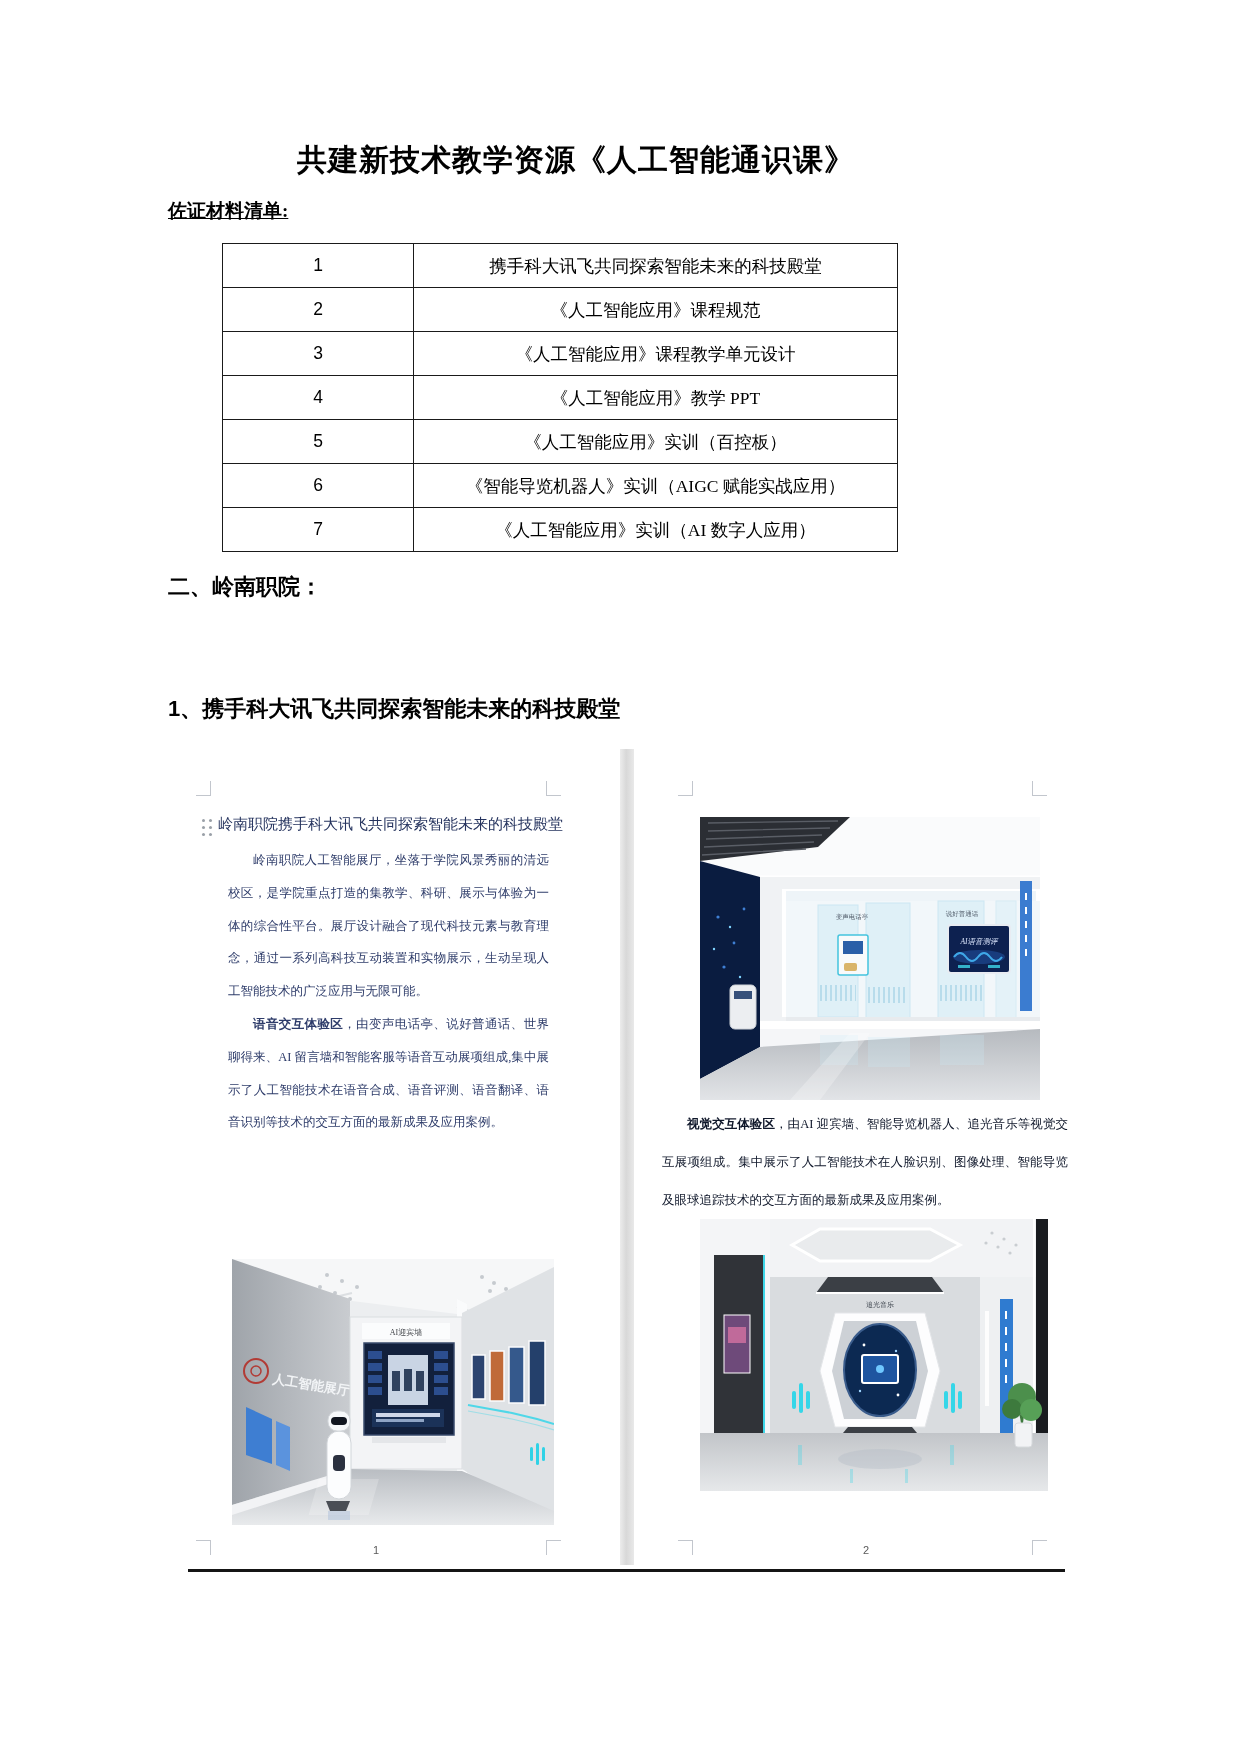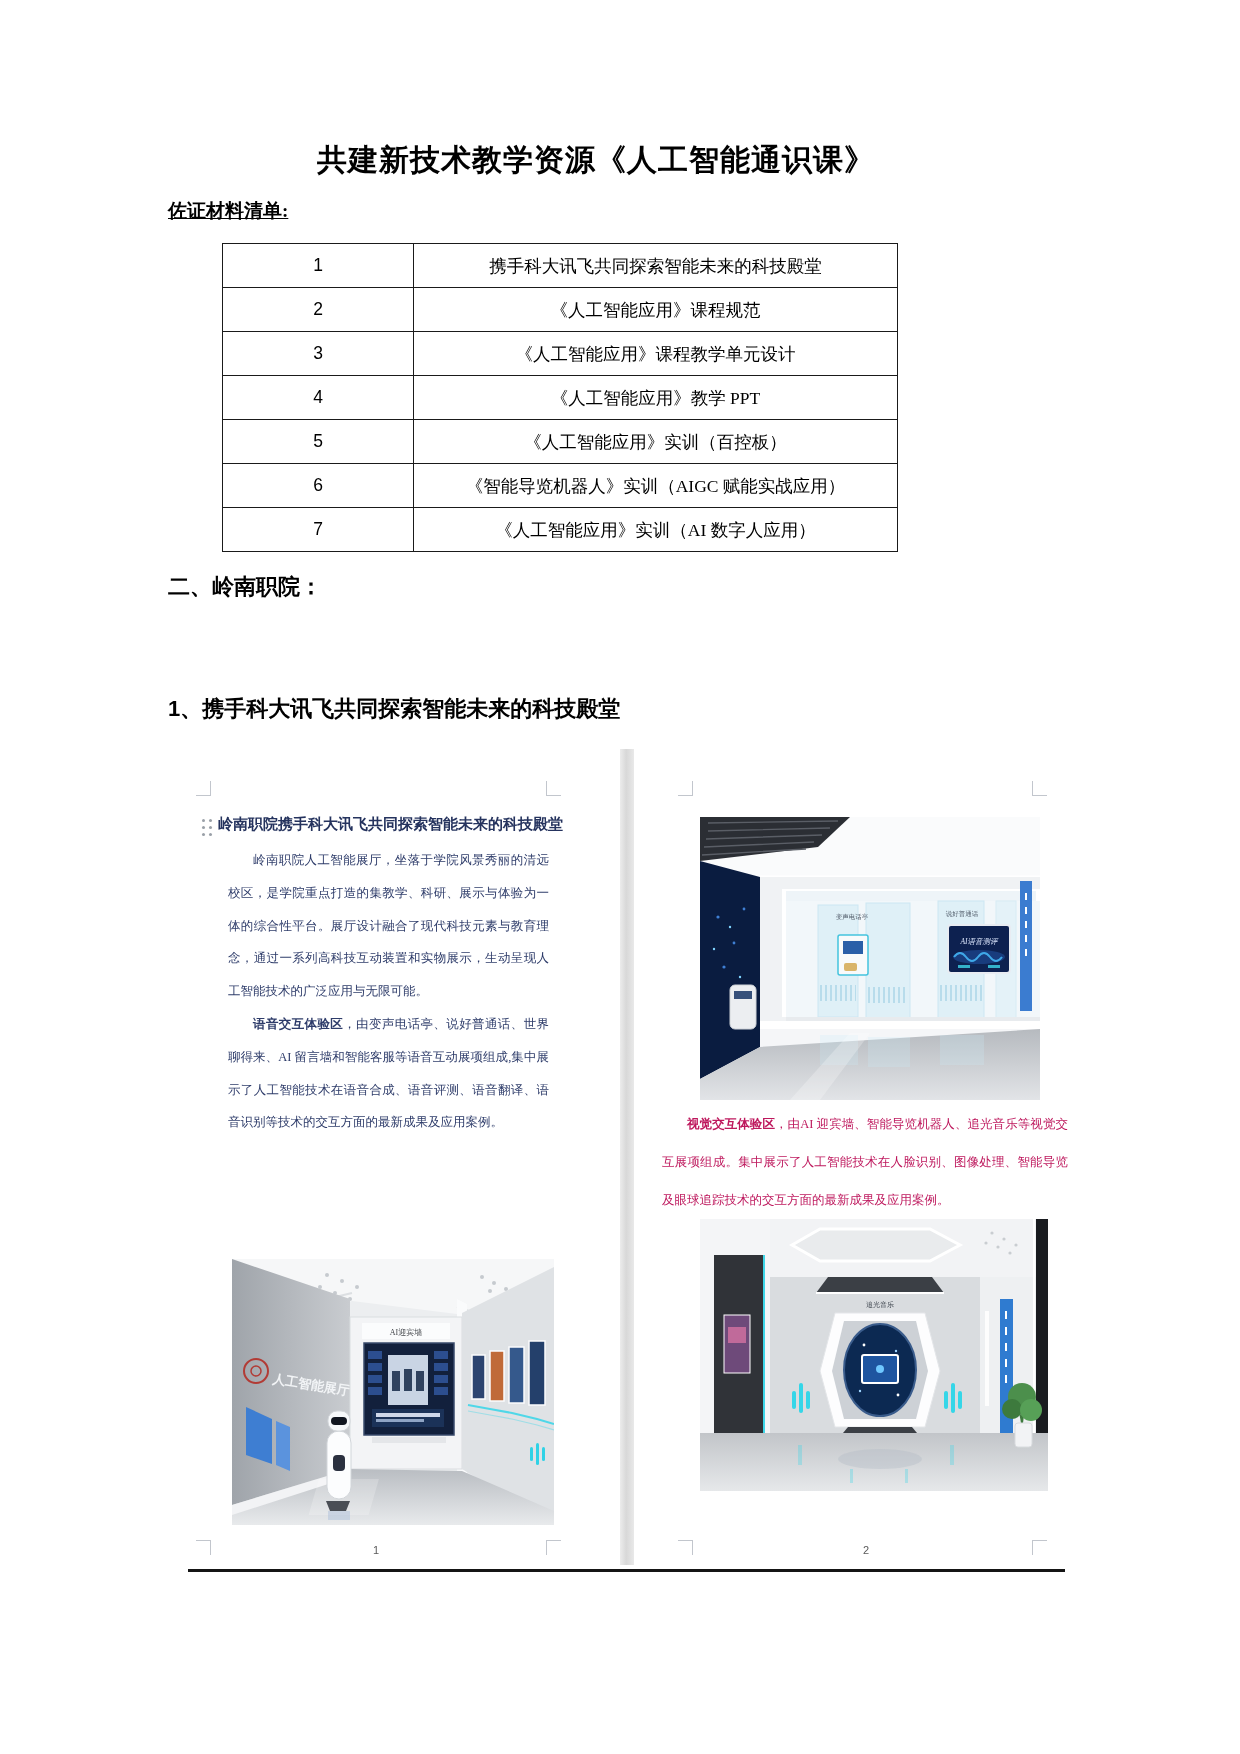"共建新技术教学资源《人工智能通识课》" .sheet { padding-left: 40px -> none }
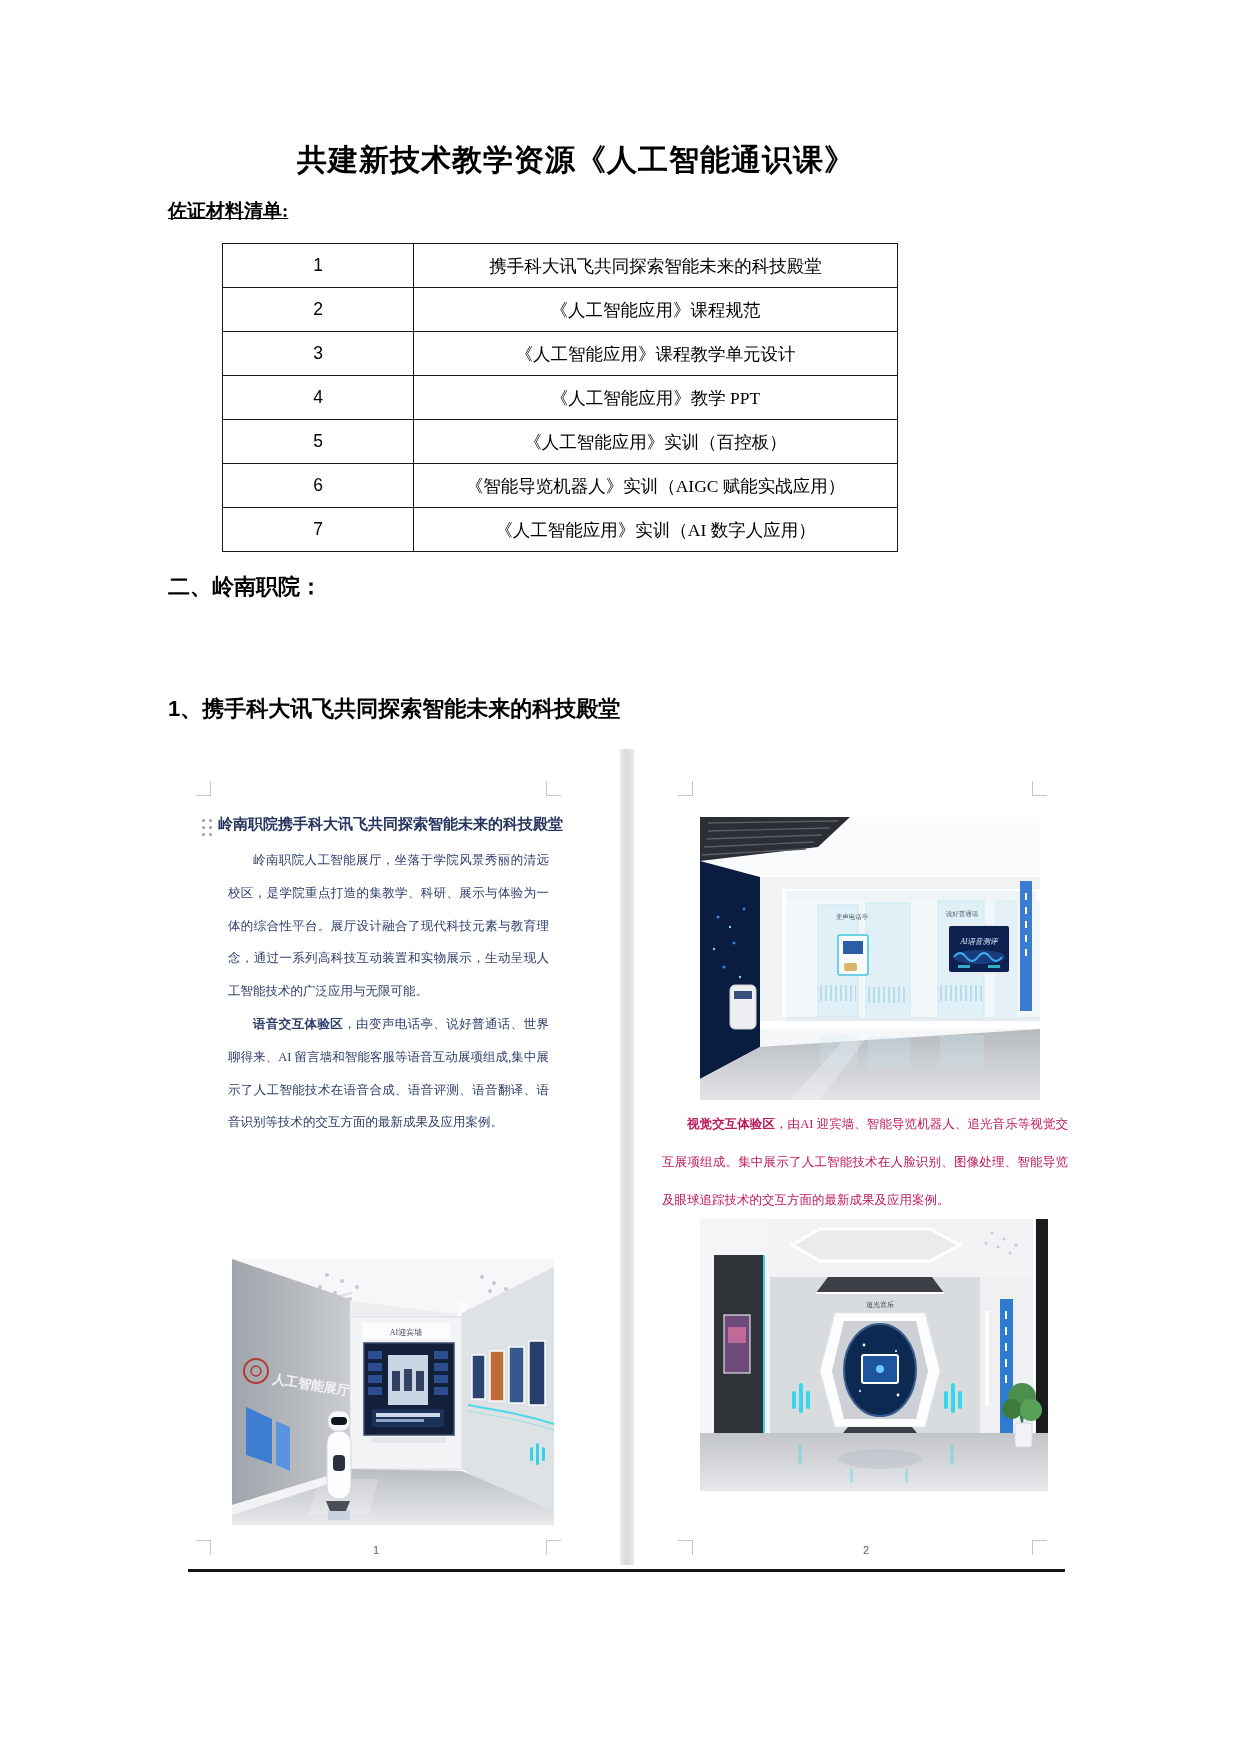"岭南职院携手科大讯飞共同探索智能未来的科技殿堂" .p1-title { font-weight: bold -> normal }
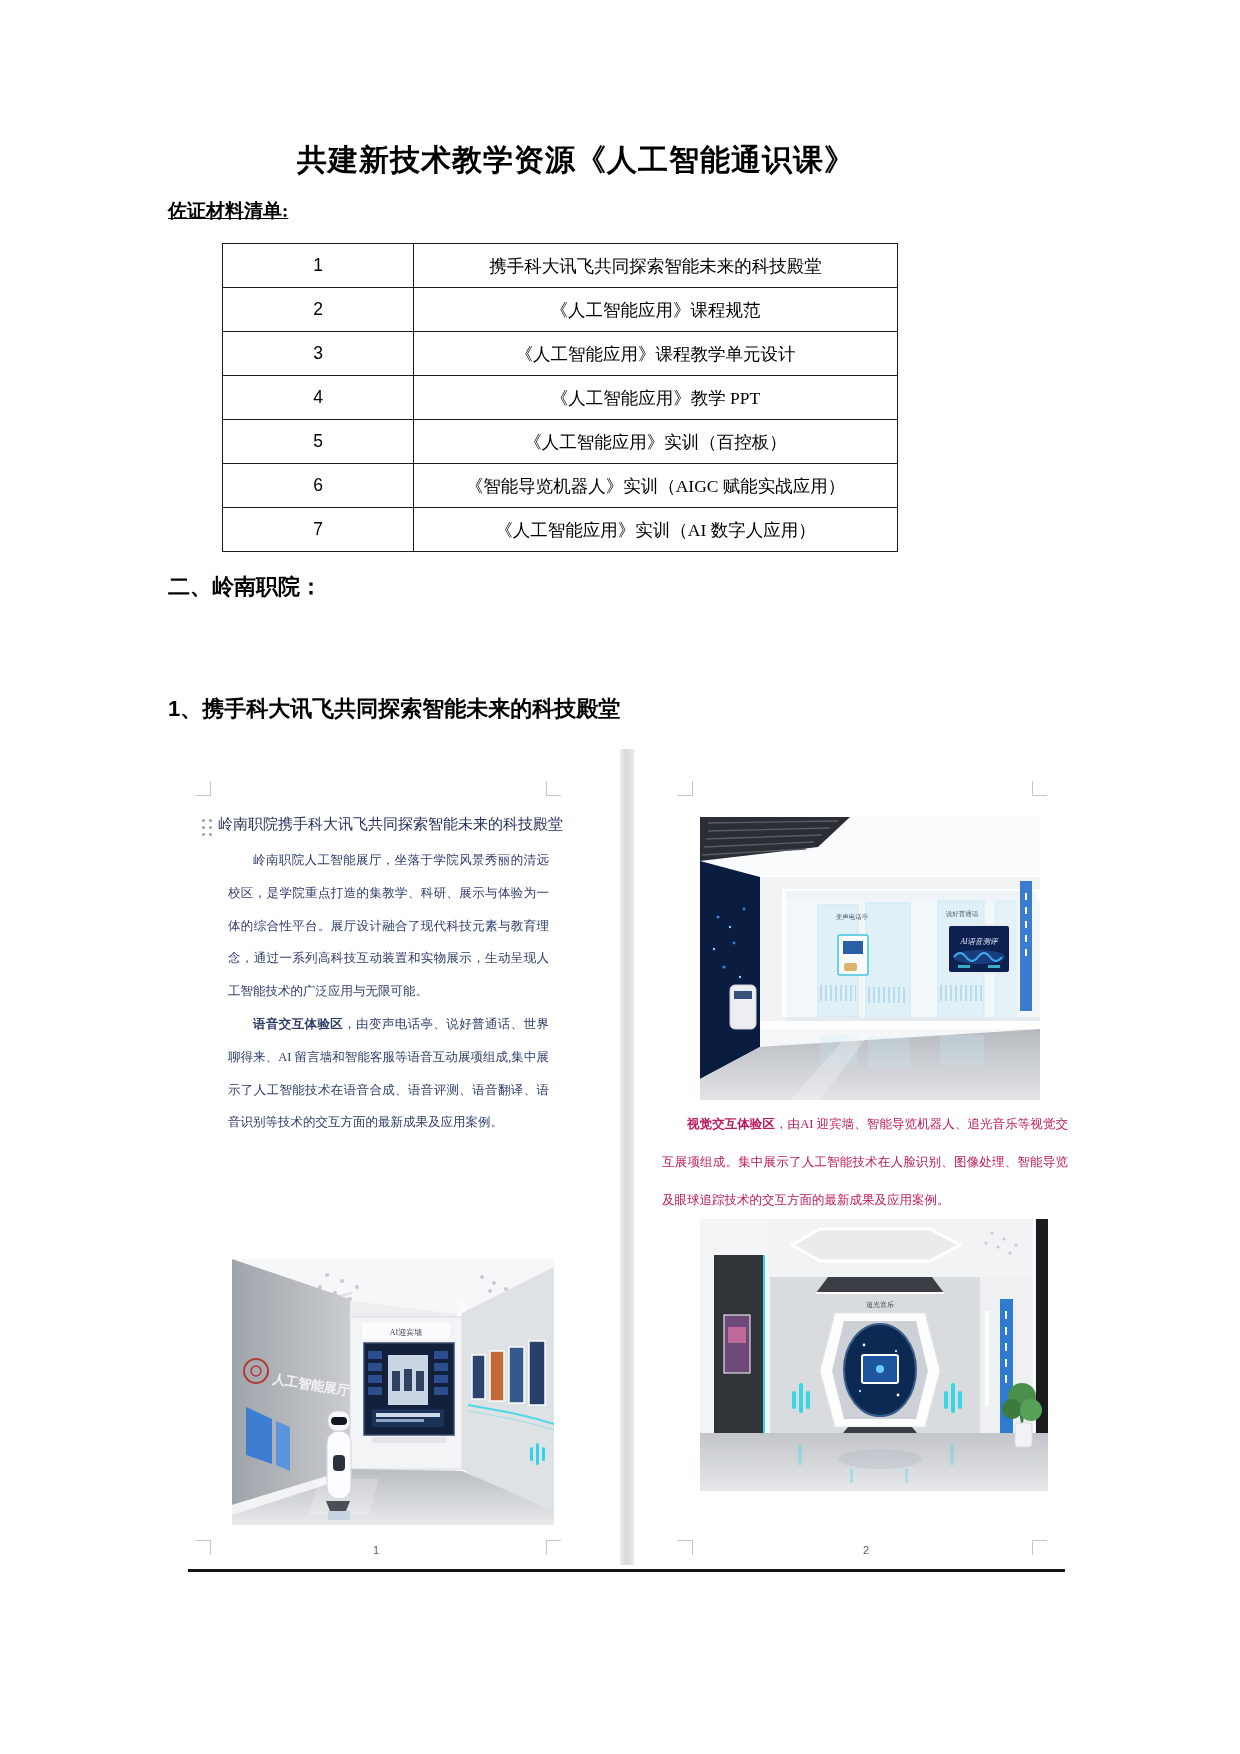"视觉交互体验区，由AI" .p2-text { color: #be185d -> #0f172a }
